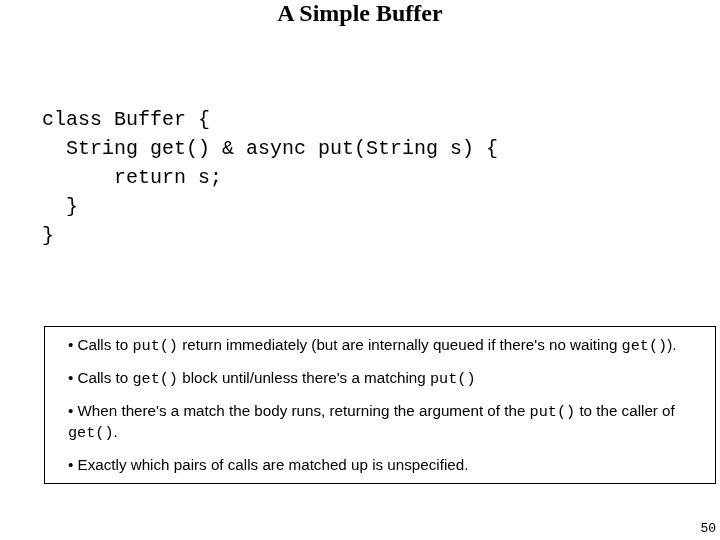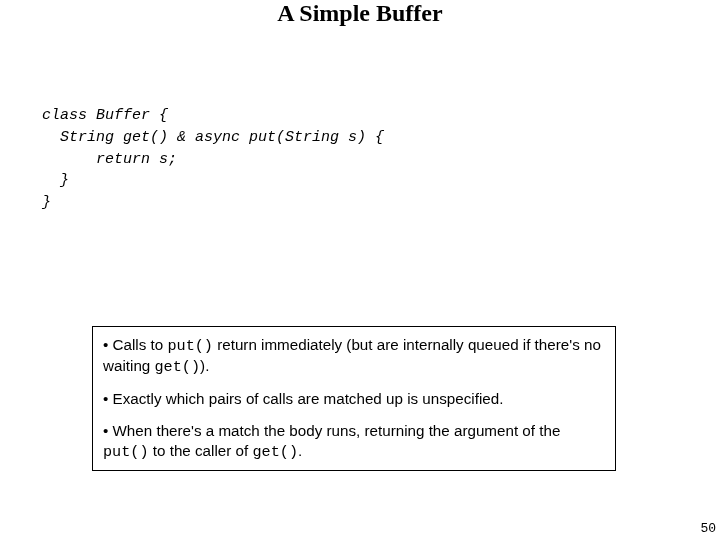"class Buffer { String get()" .code-block { font-size: 15px -> 20px; font-style: italic -> none }
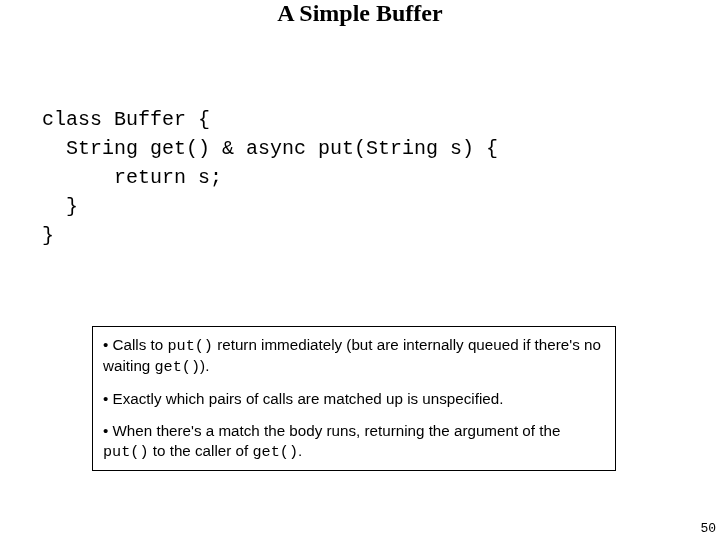"• Calls to put() return" .notes-box { margin-left: 48px -> none; padding: 8px 10px 8px 10px -> 8px 10px 8px 23px; width: 524px -> 672px }
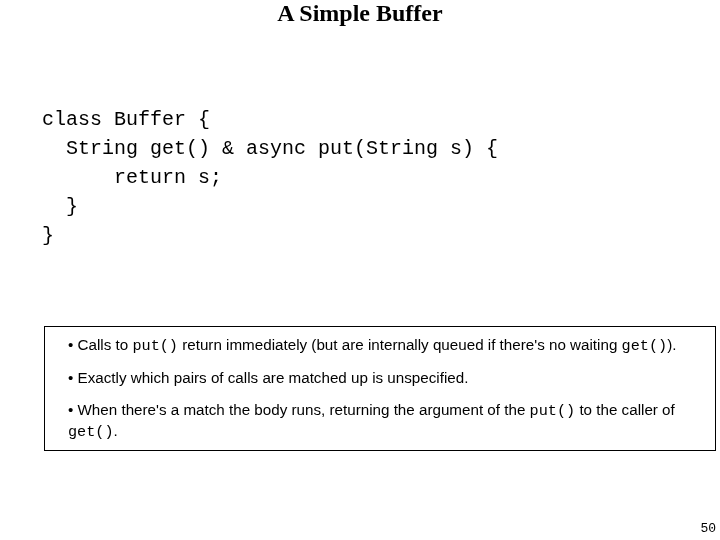"• Calls to get() block" p { html: none -> <p> <span>• Calls to </span><span>get()</span><span> block until/unless there's a matching </span><span>put()</span> </p> }
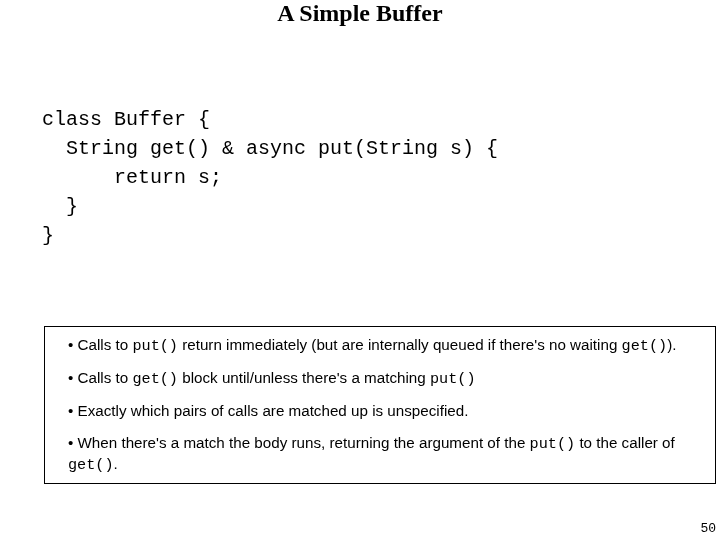"• Exactly which pairs of" p { order: before "• When there's a match" -> after "• When there's a match" }
